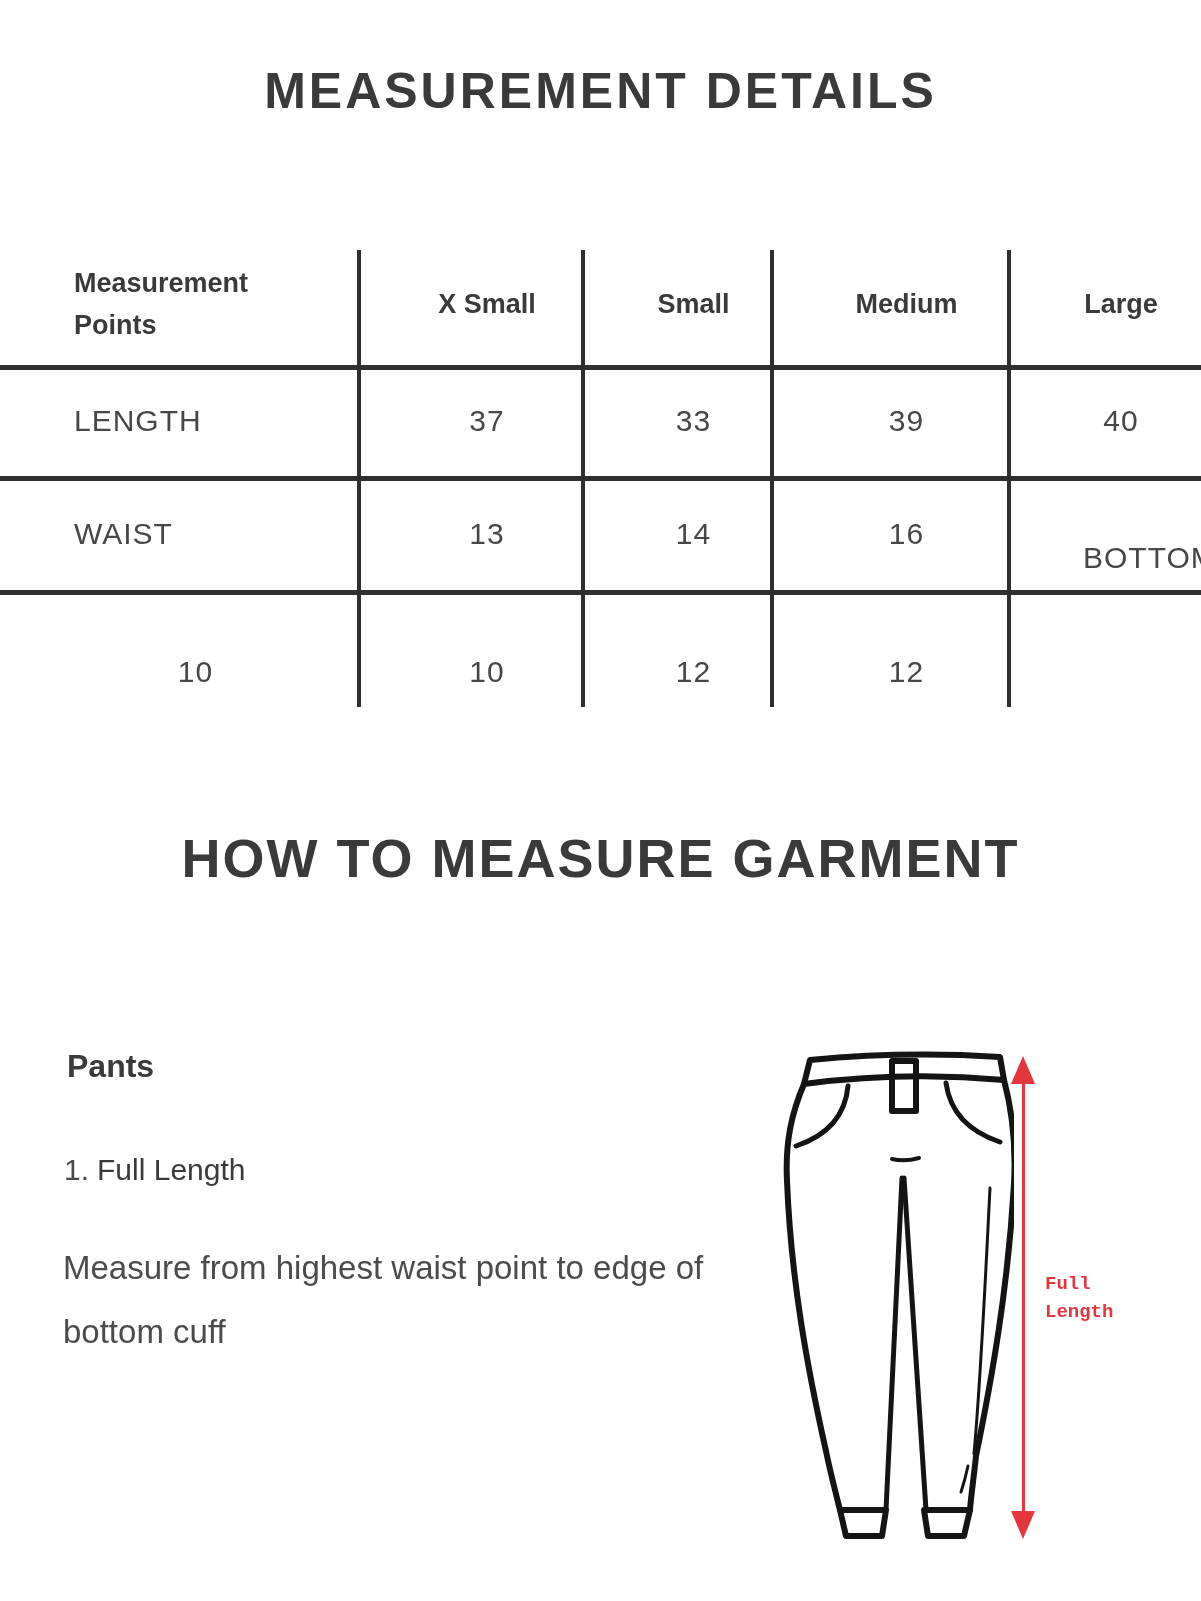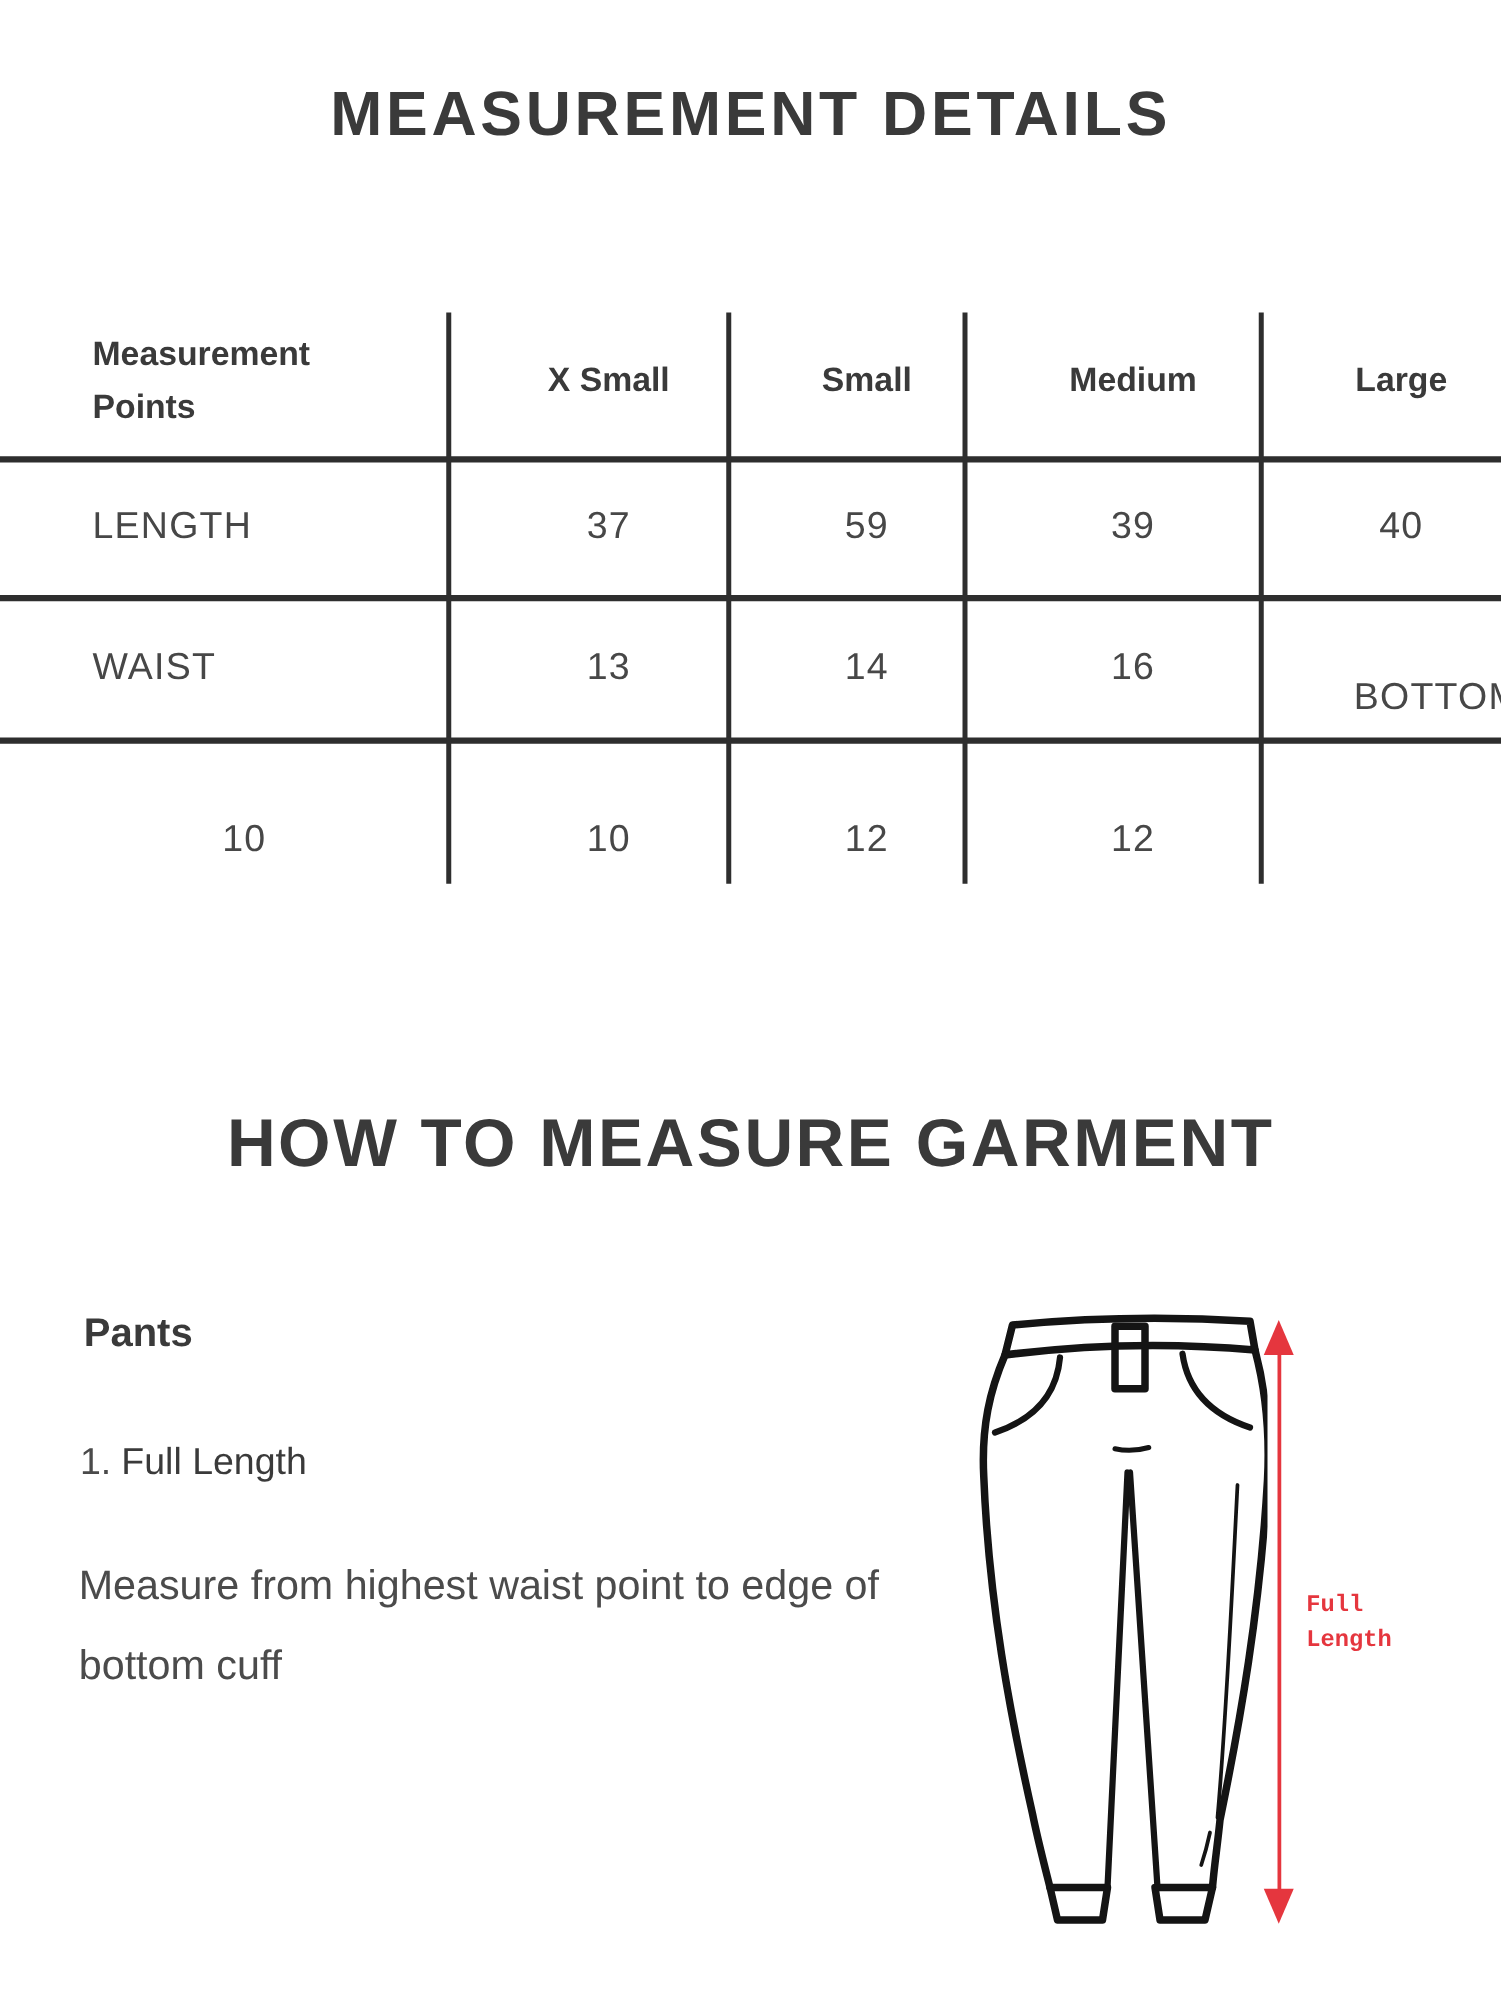"59" div.cell { text: 59 -> 33 }
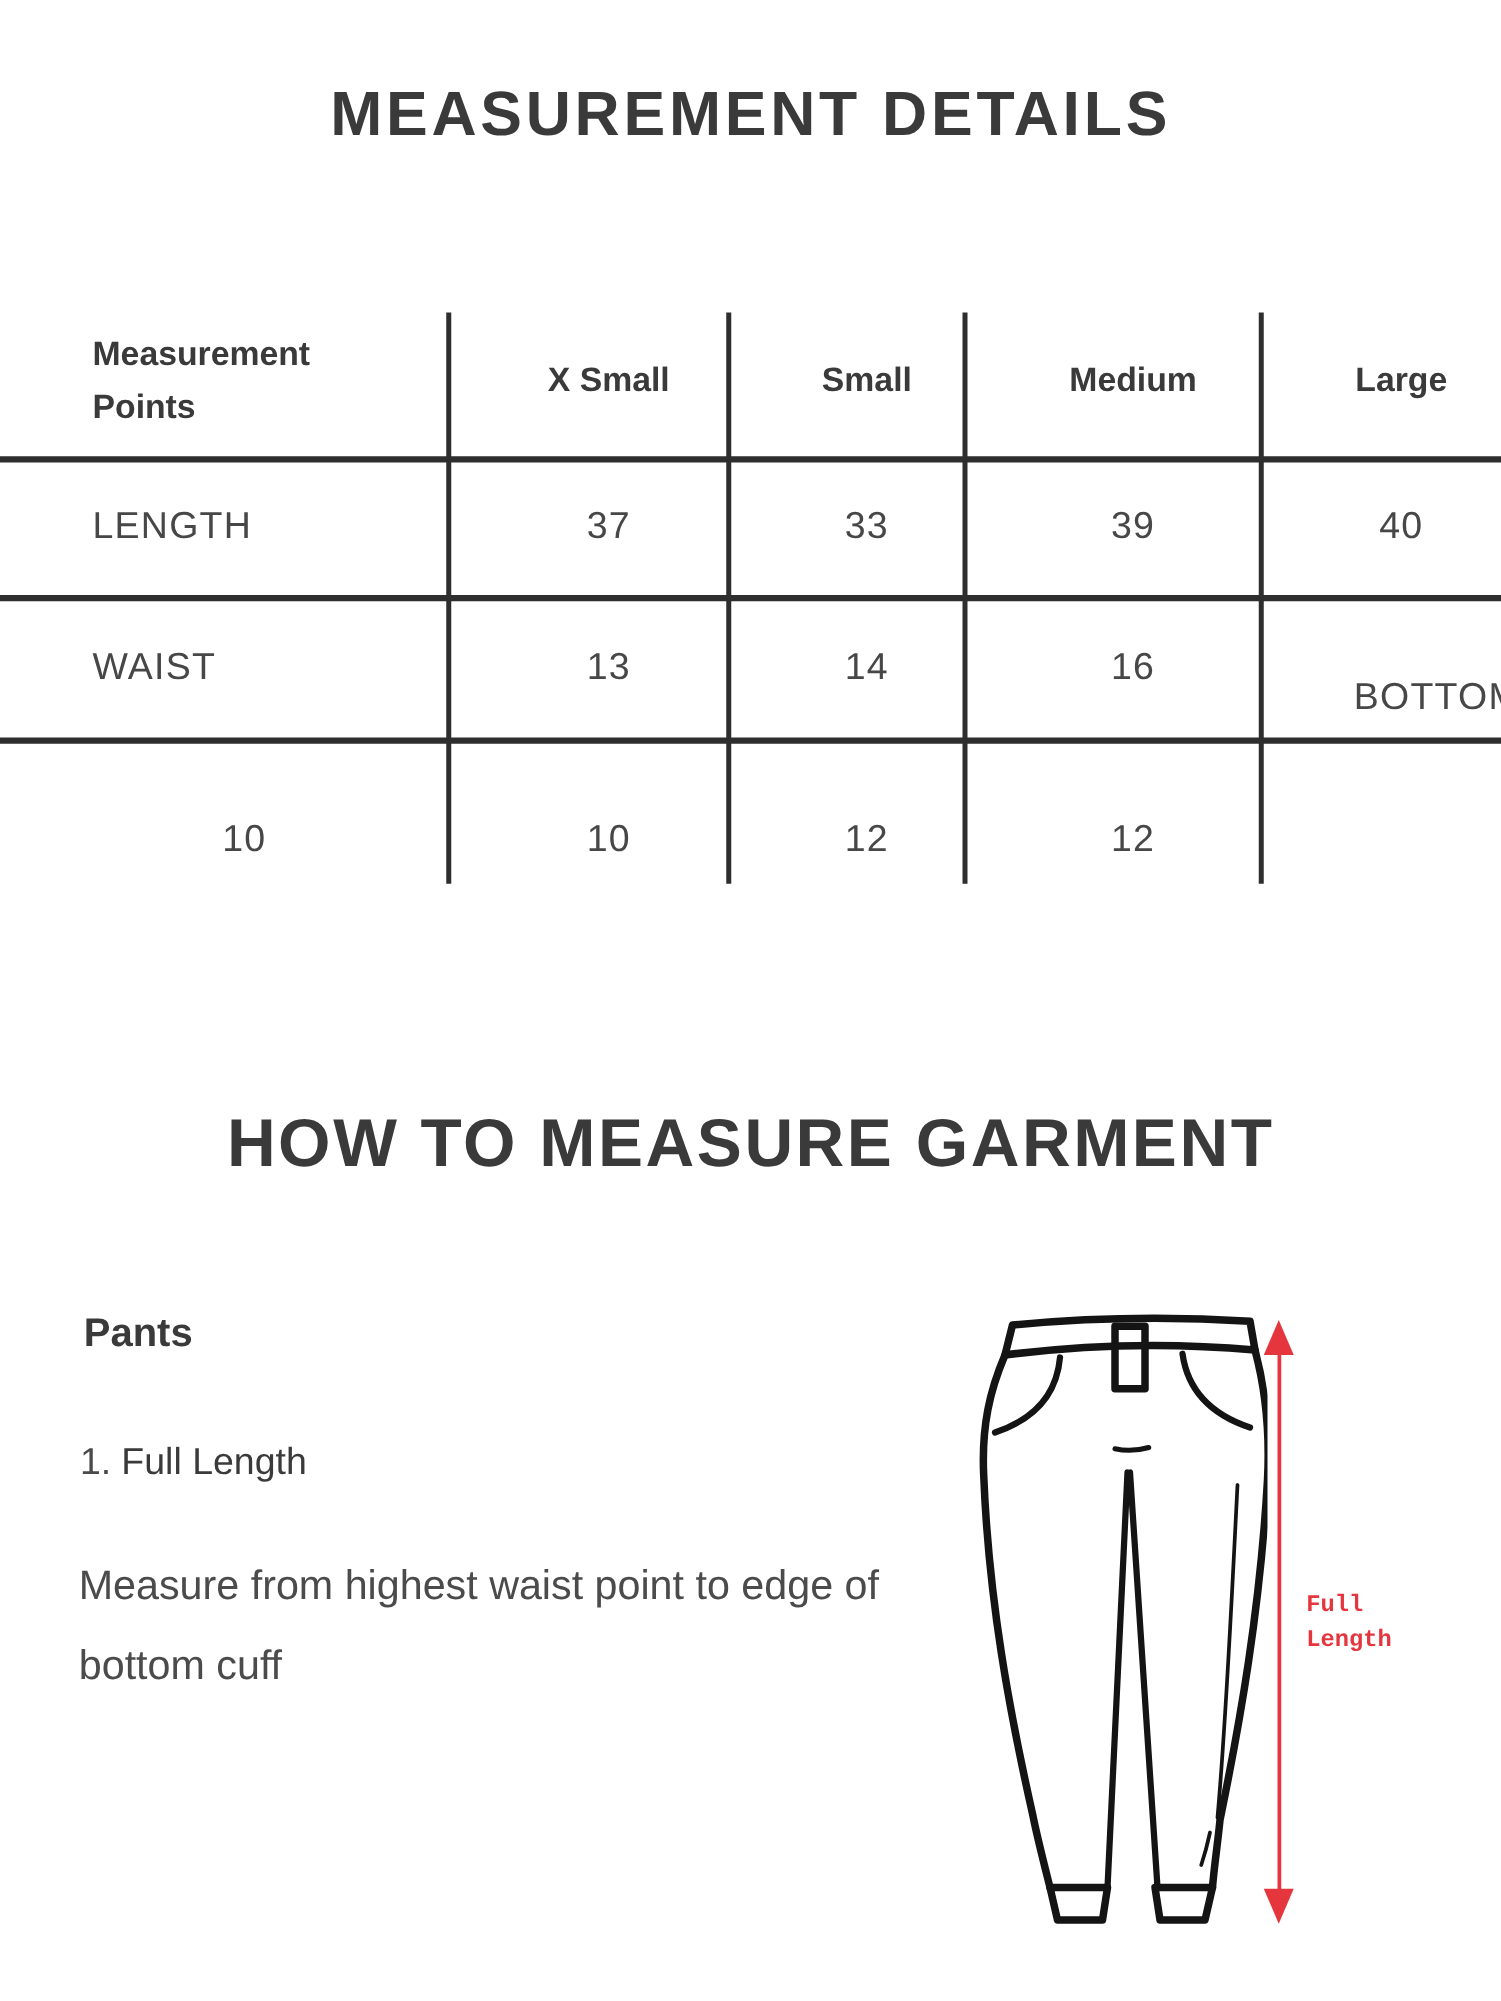"HOW TO MEASURE GARMENT" .section-title { top: 884px -> 827px }
